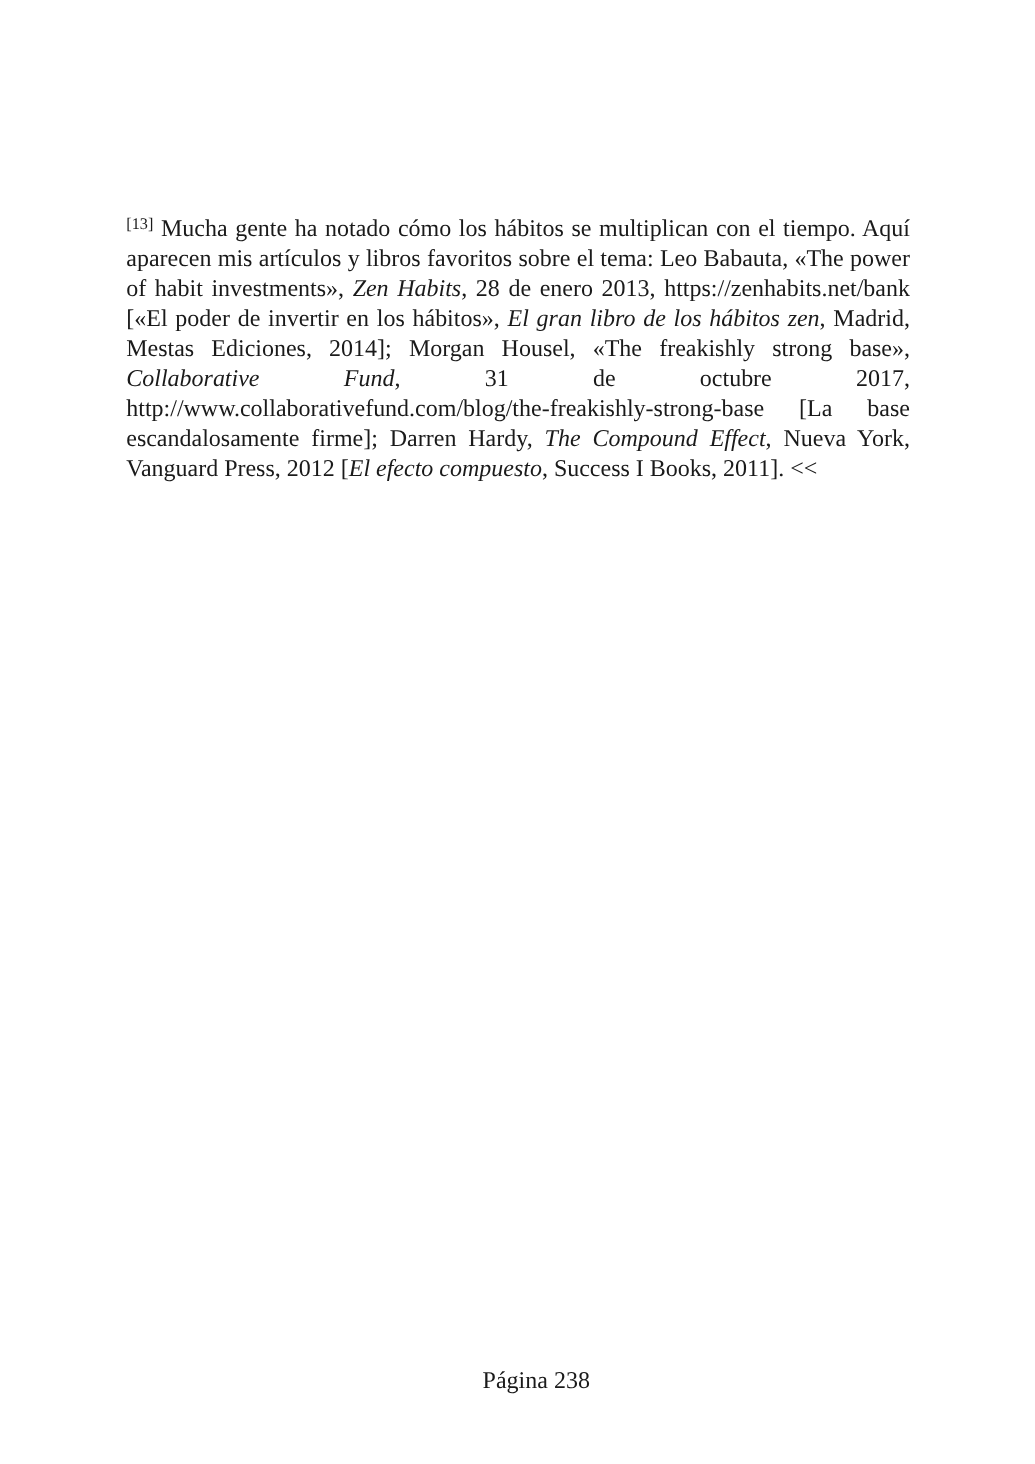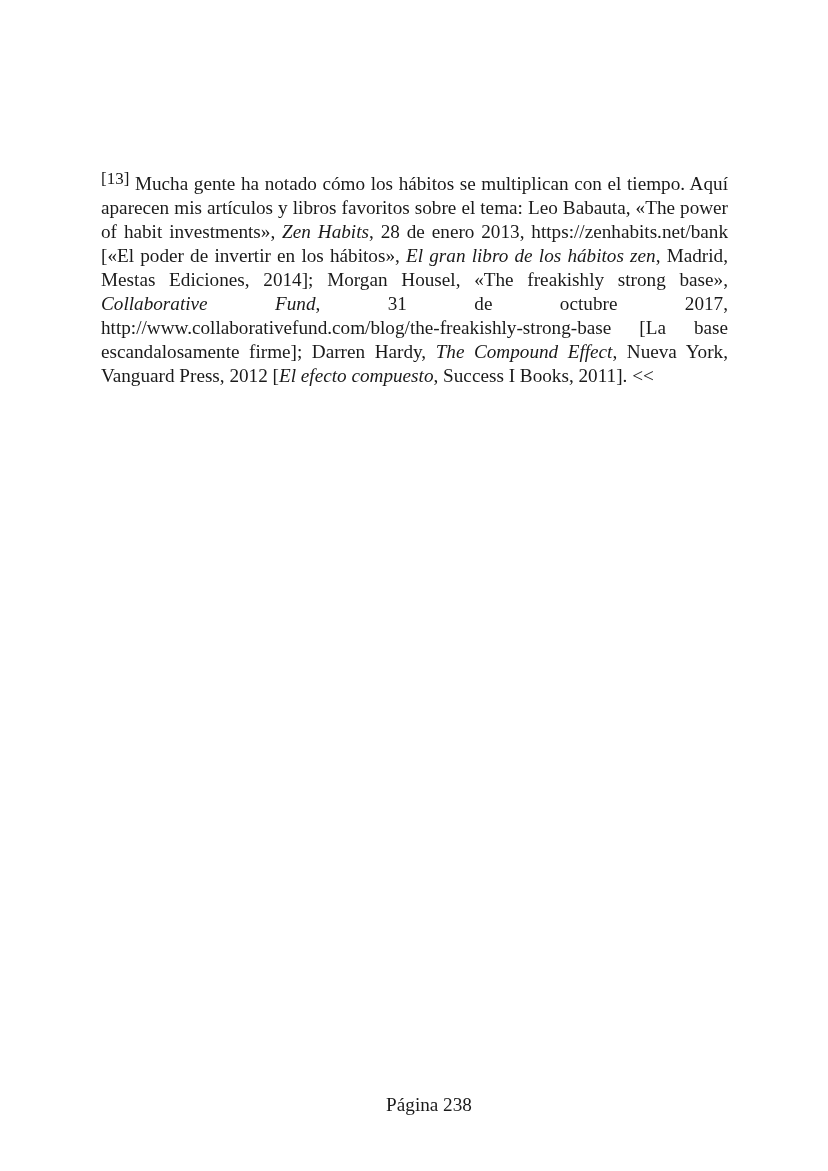"[13]" .note sup { font-size: 17px -> 13px }
